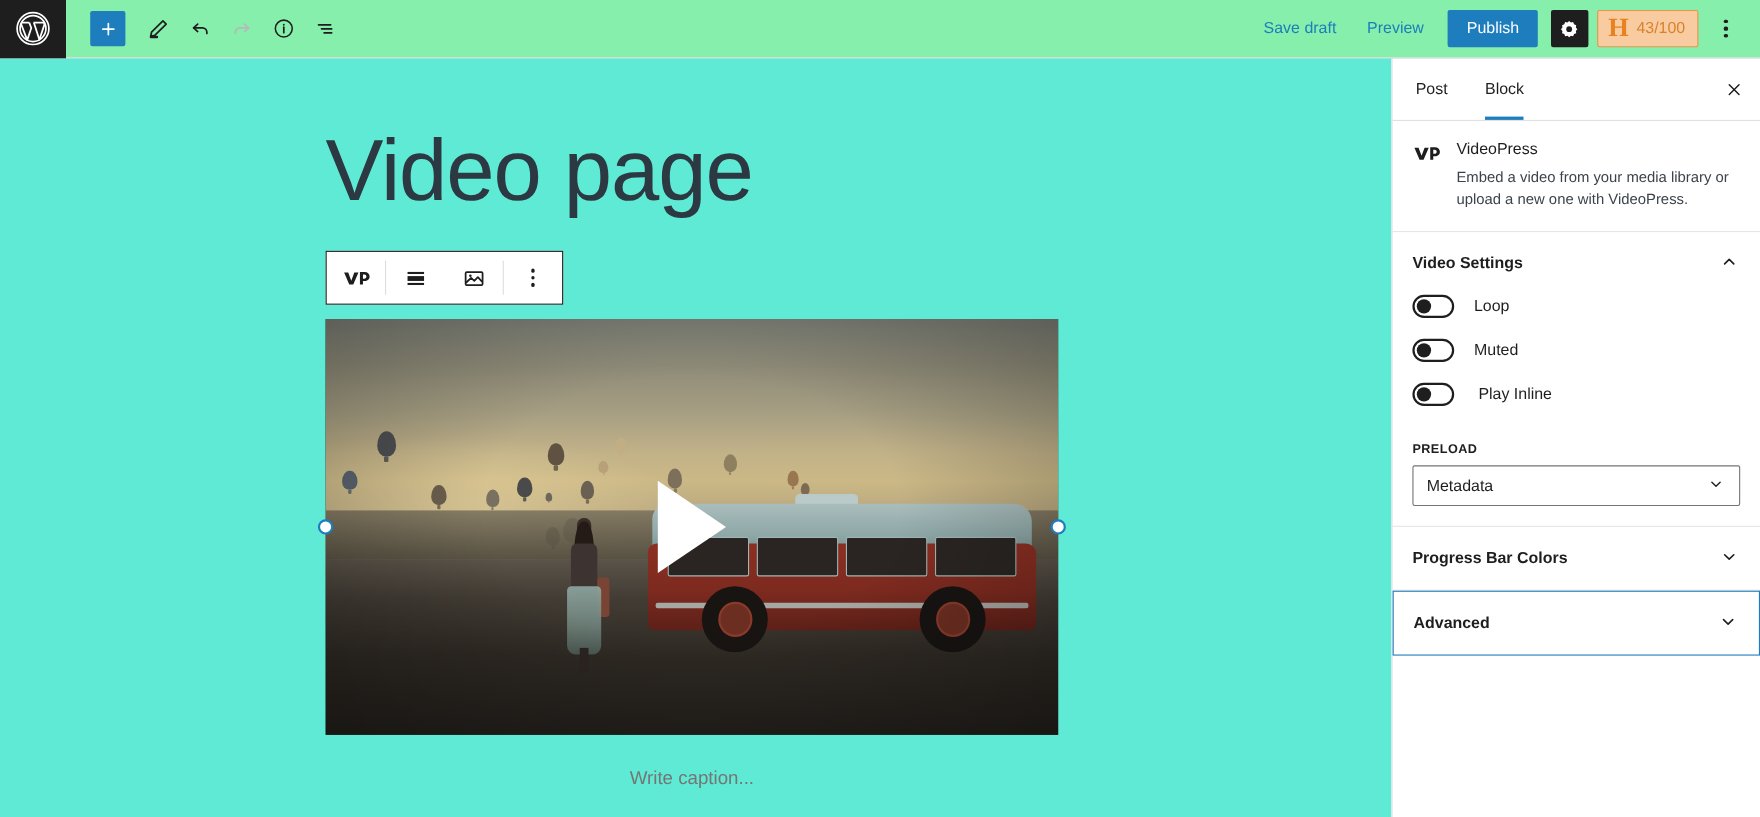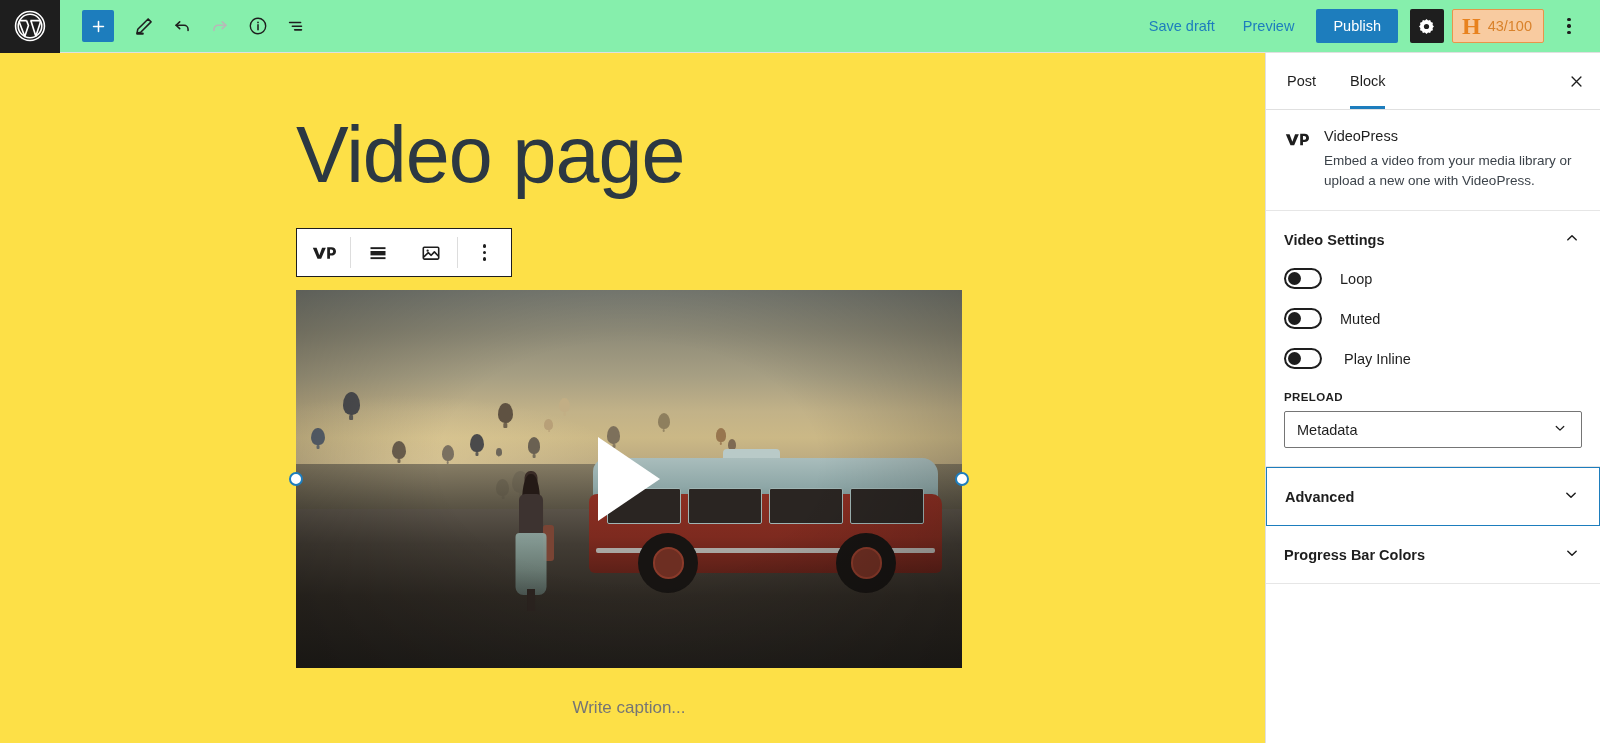"Video page" .canvas { background: #fde047 -> #5eead4 }
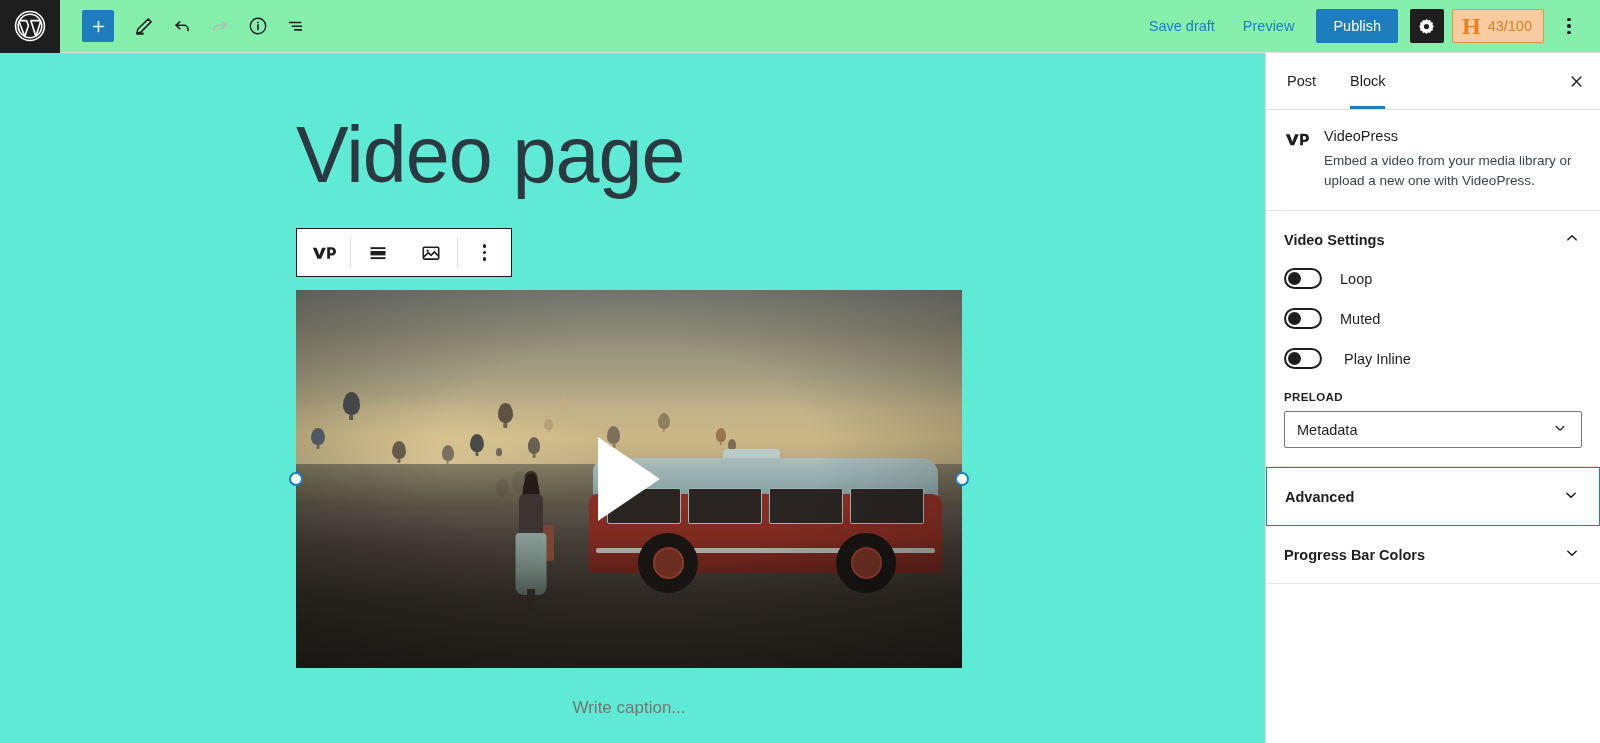"Play Inline" div.toggle-row { margin-bottom: 22px -> 34px }
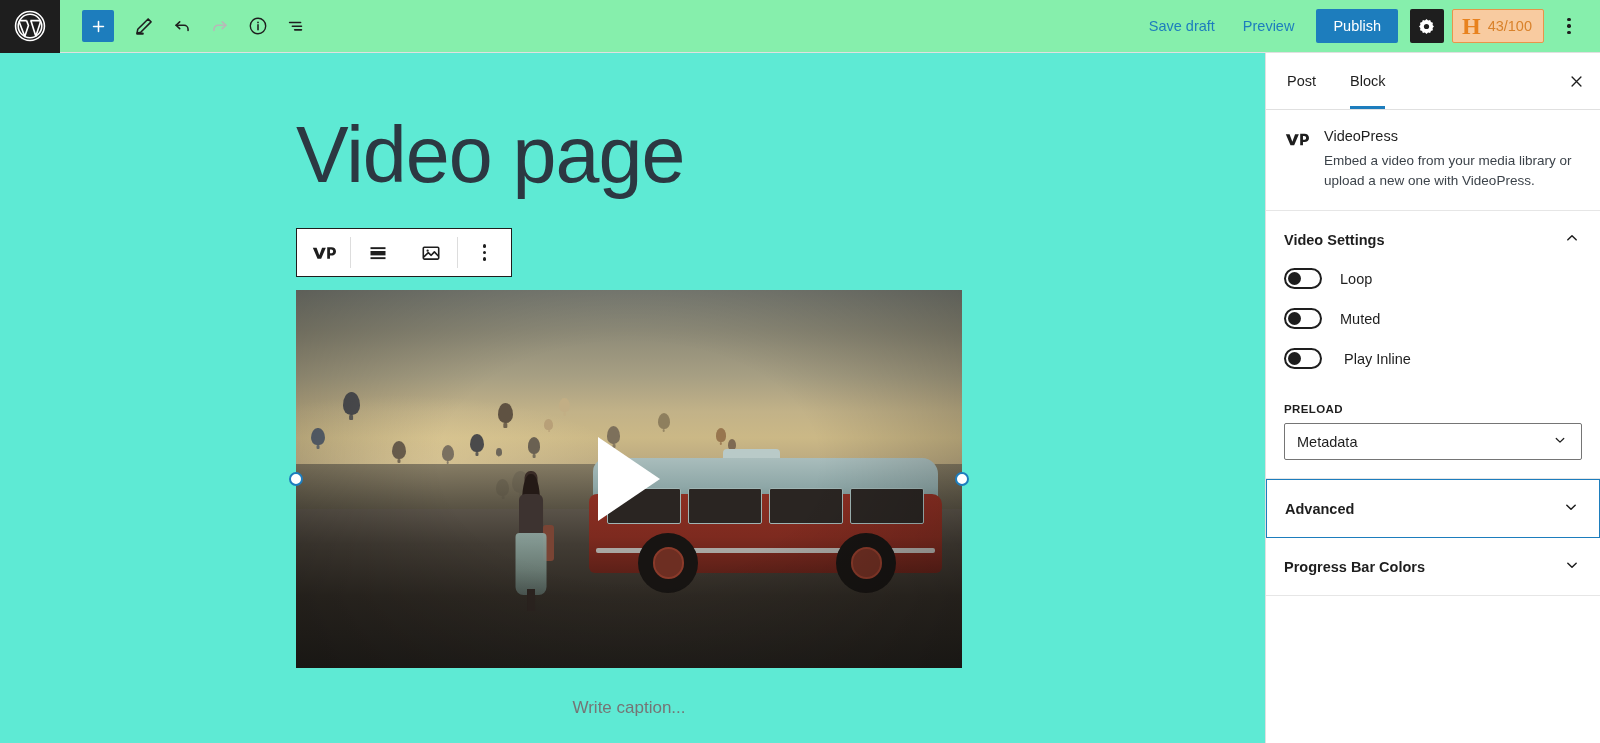"Advanced" div.panel { order: before "Progress Bar Colors" -> after "Progress Bar Colors" }
